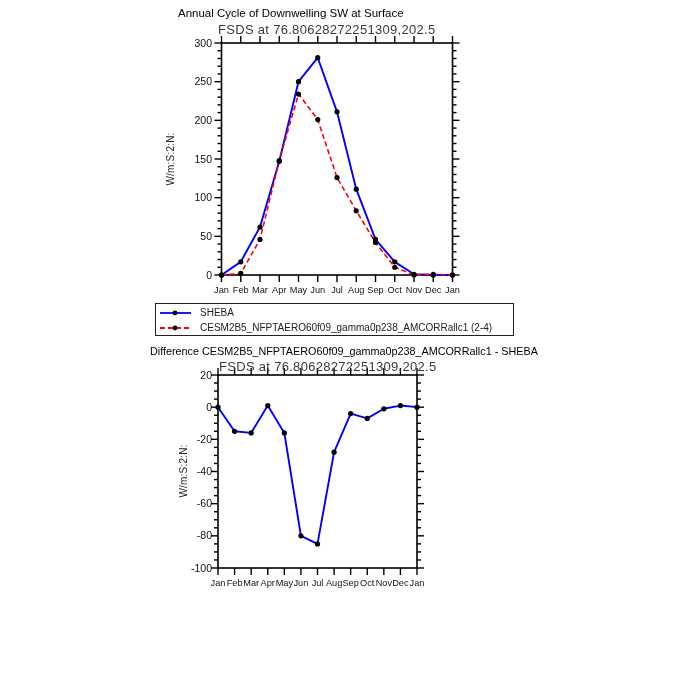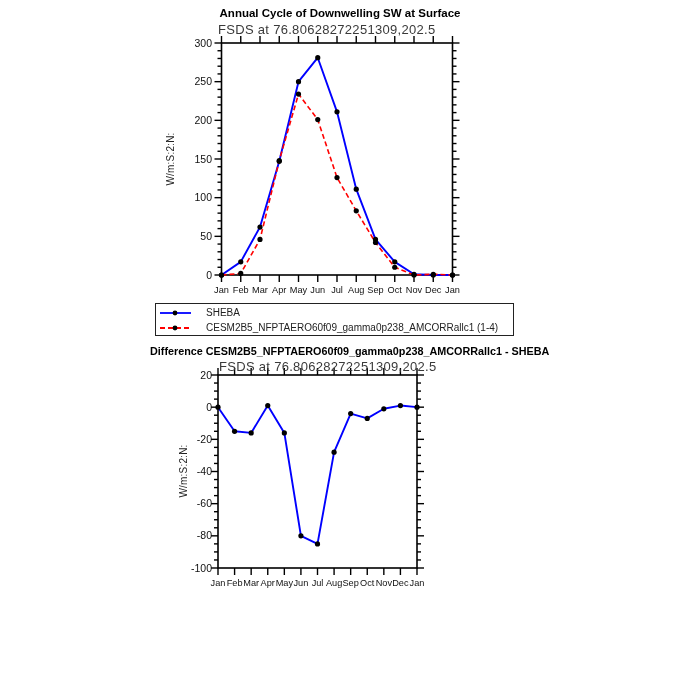"Annual Cycle of Downwelling SW" .main-title { font-weight: bold -> normal; text-align: center -> none }
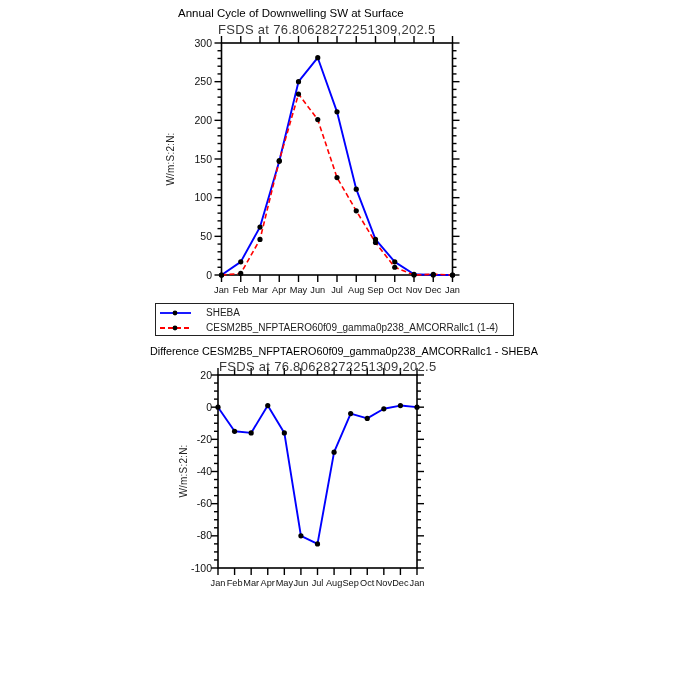"SHEBA" .legend-label { margin-left: 15px -> 9px }
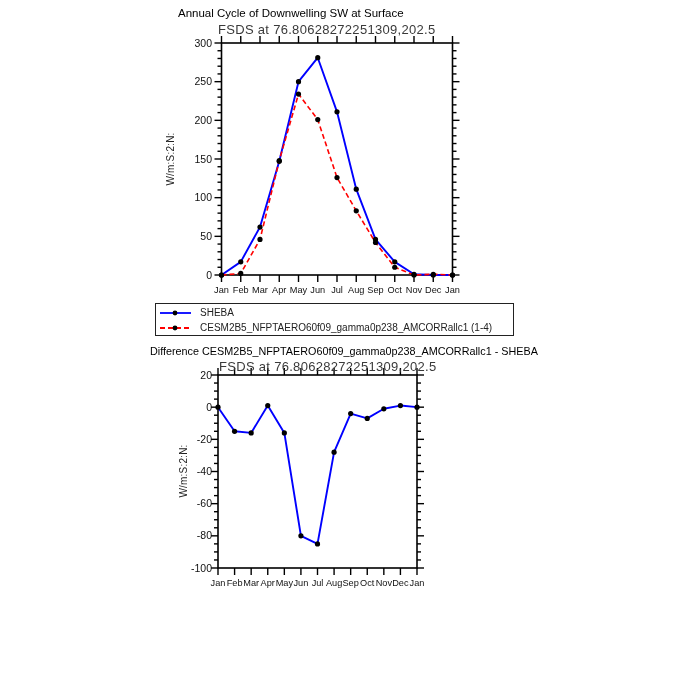"CESM2B5_NFPTAERO60f09_gamma0p238_AMCORRa" span.legend-label { text: 1-4 -> 2-4 }
